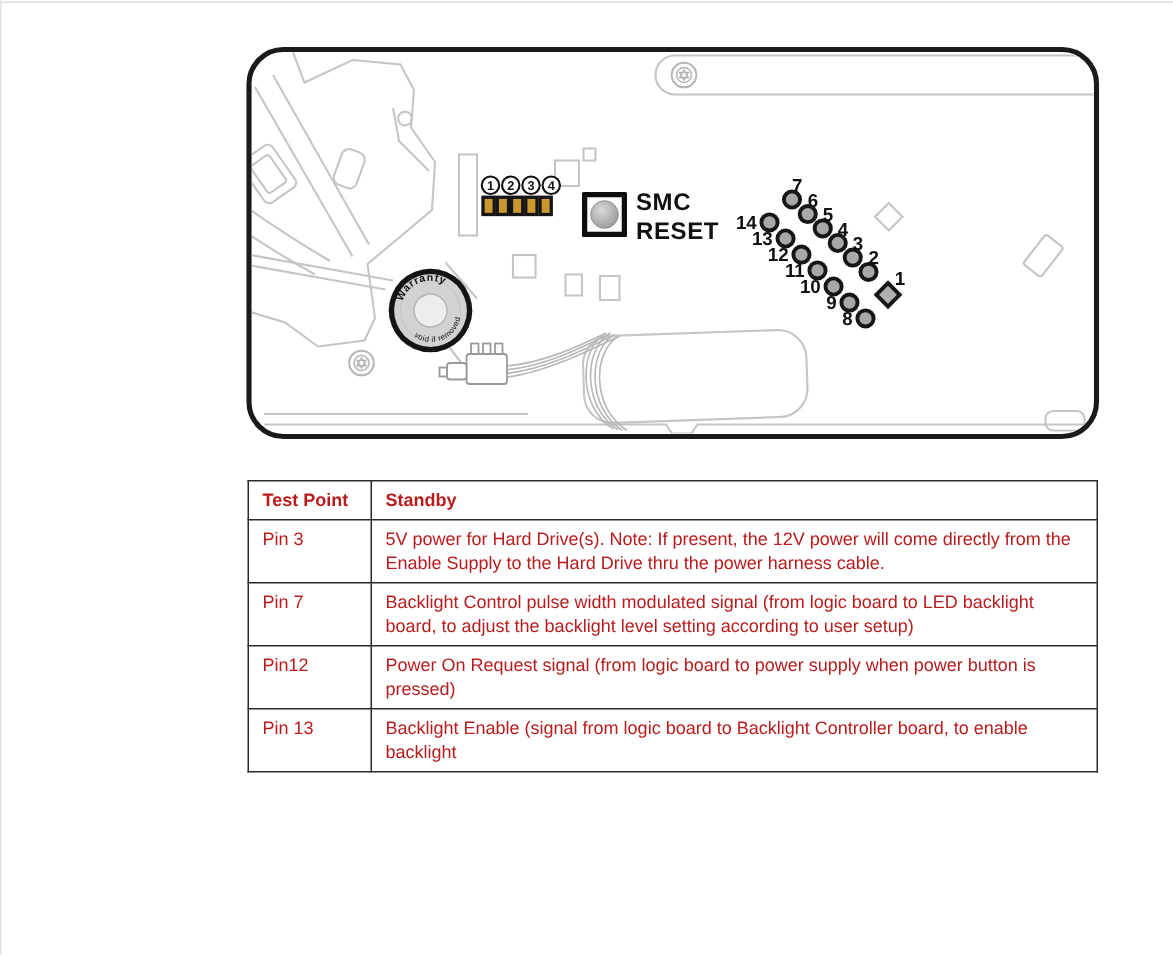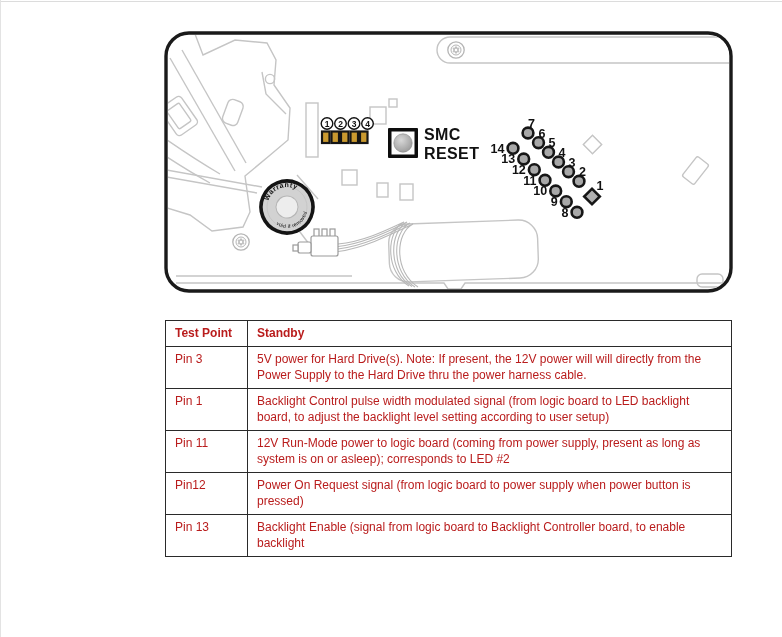"5V power for Hard Drive(s)." td { text: will directly from the Power -> come directly from the Enable }
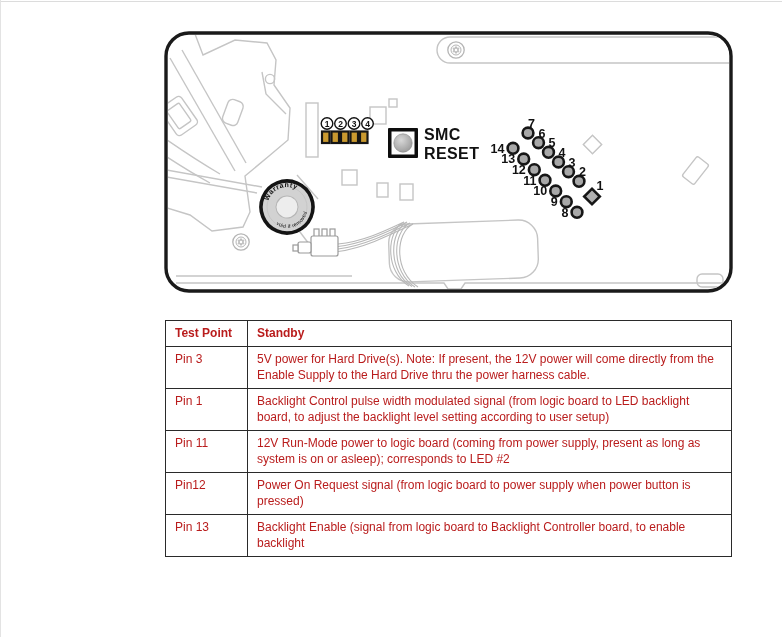"Pin 1" td { text: 1 -> 7 }
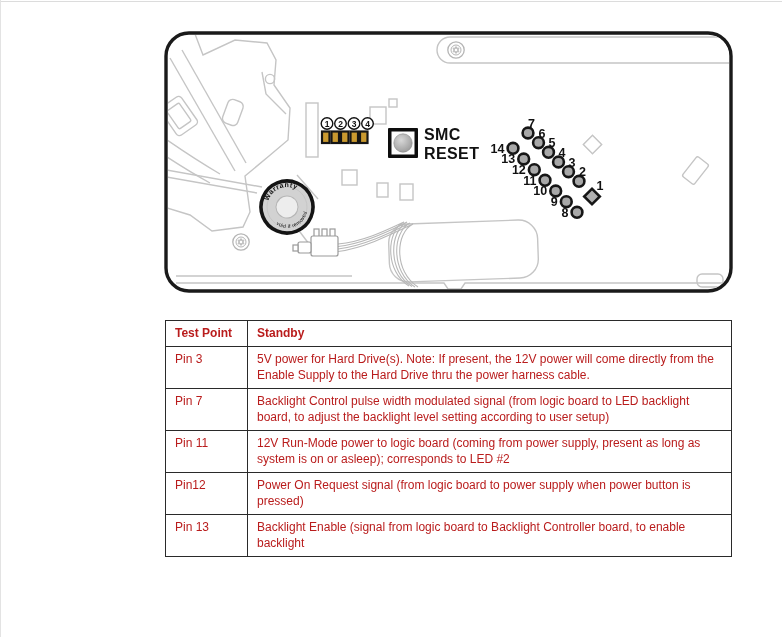"Pin 11" tr { html: <tr> <td>Pin 11</td> <td>12V Run-Mode power to logic board (coming from power supply, present as long as system is on or asleep); corresponds to LED #2</td> </tr> -> none }
